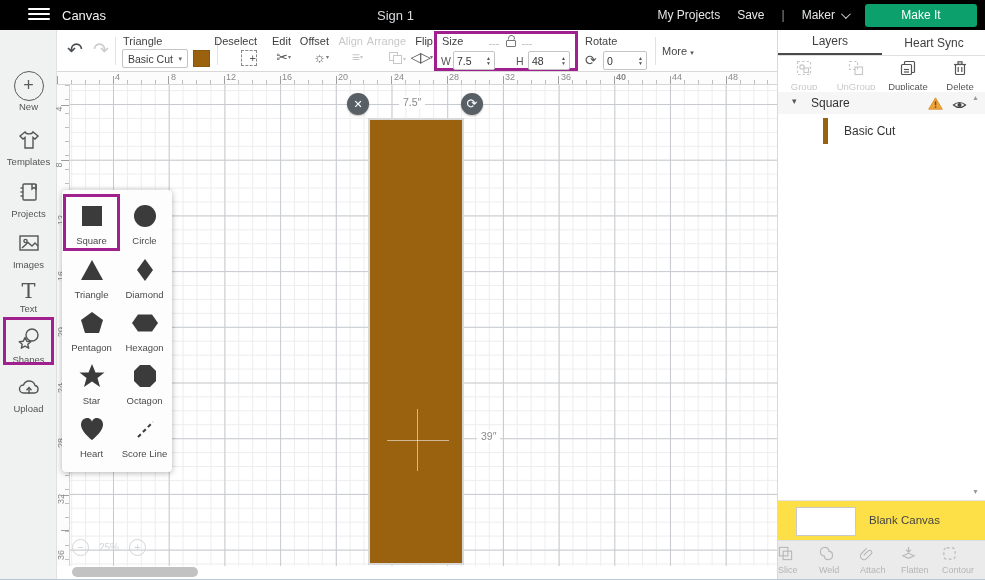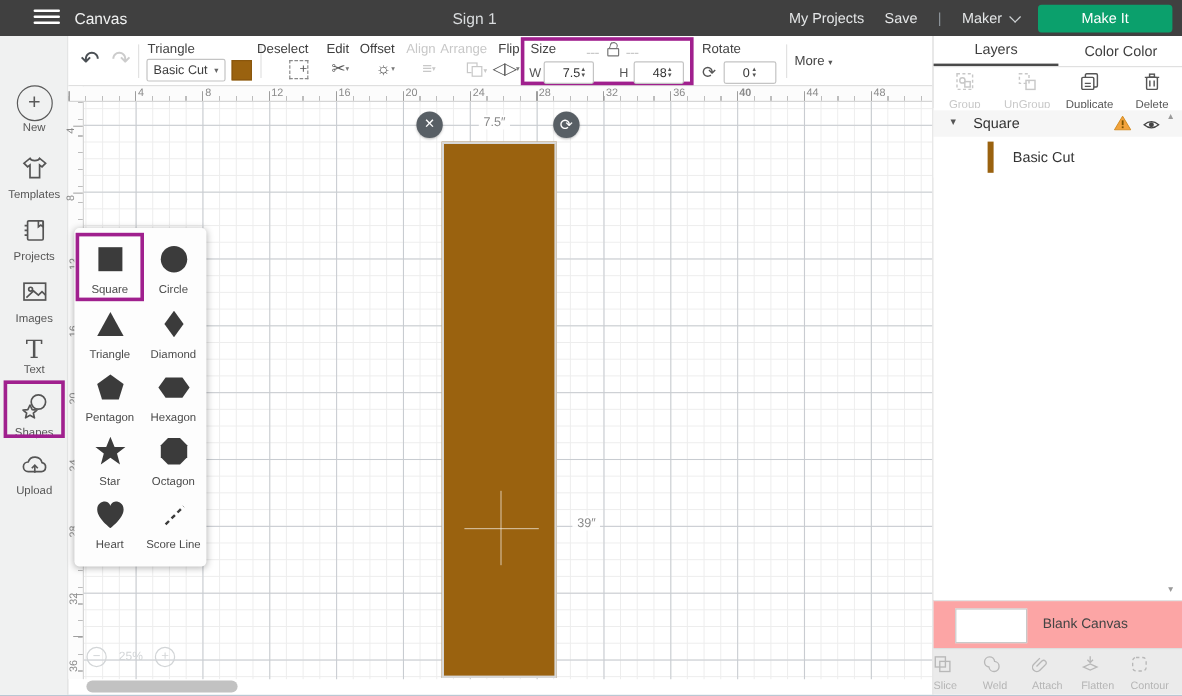"Canvas" .topbar { background: #404040 -> #000000 }
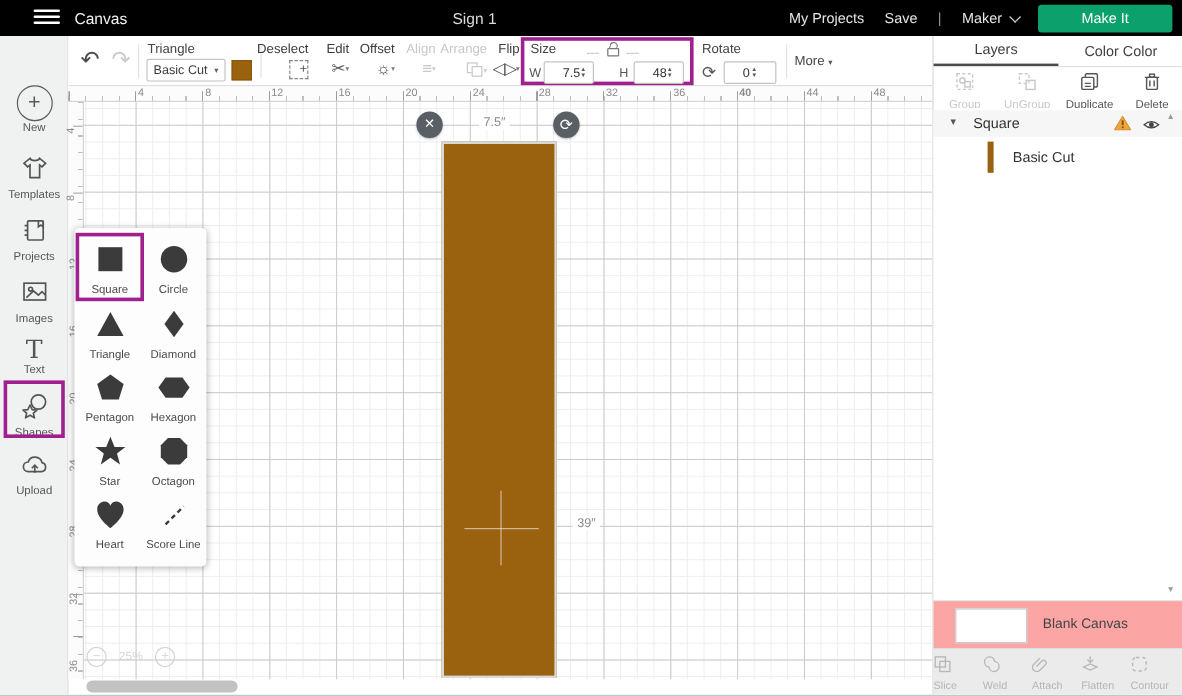"Color Color" div.tab { text: Color Color -> Heart Sync }
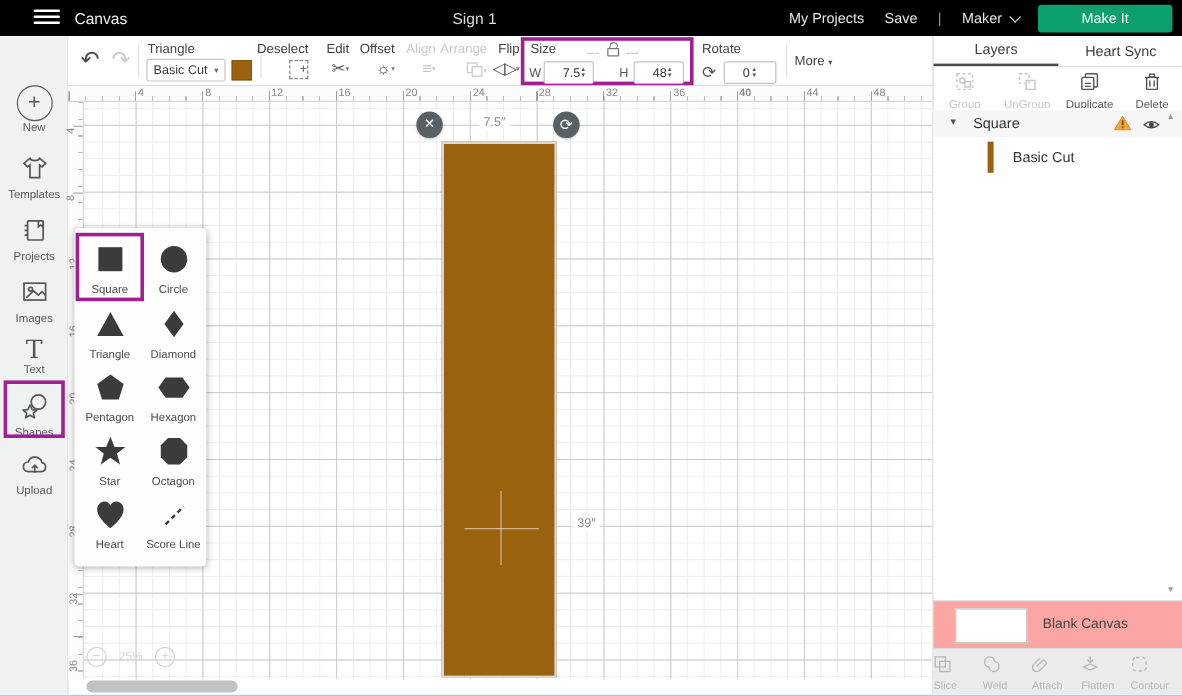"7.5" .field { padding: 0 15px -> 0 3px }
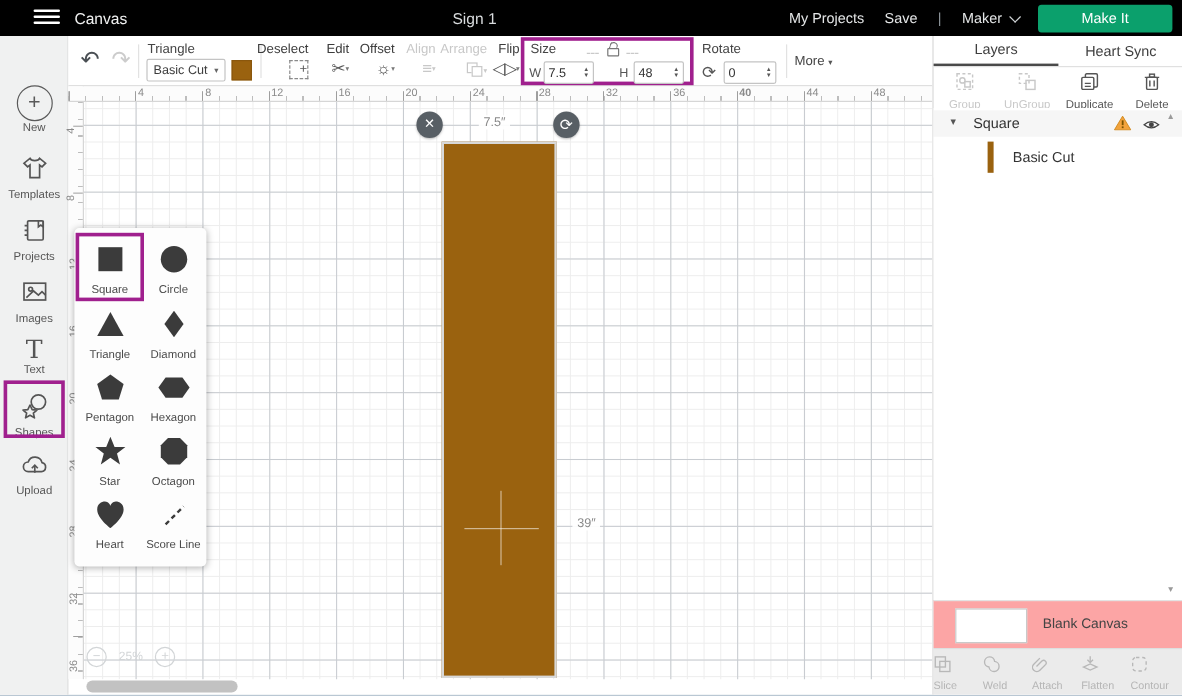"Blank Canvas" .blankrow { background: #fca5a5 -> #fde047 }
